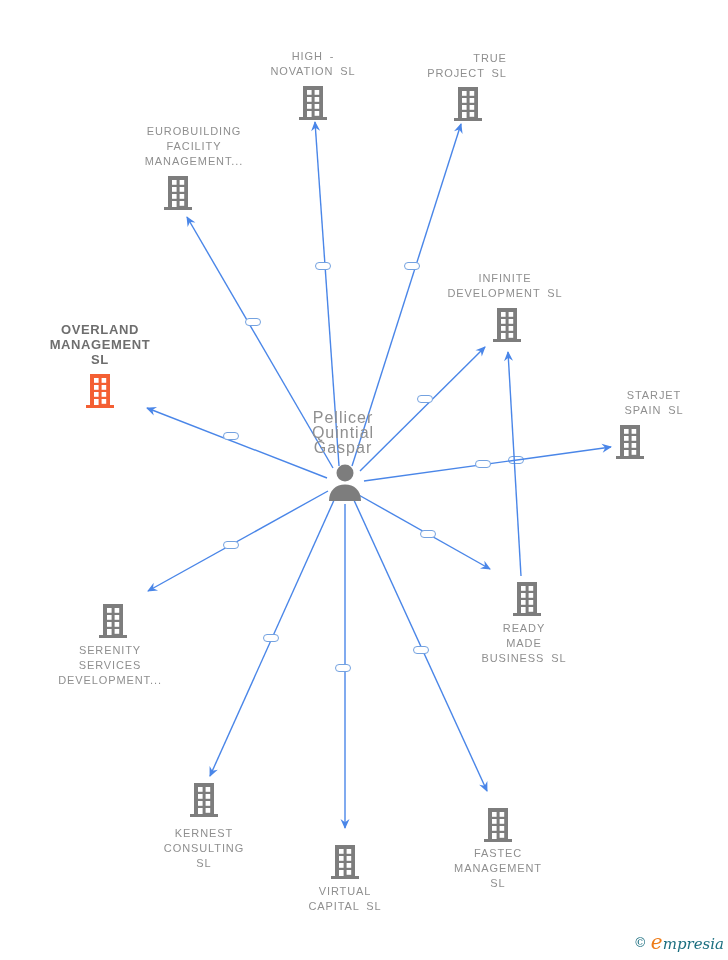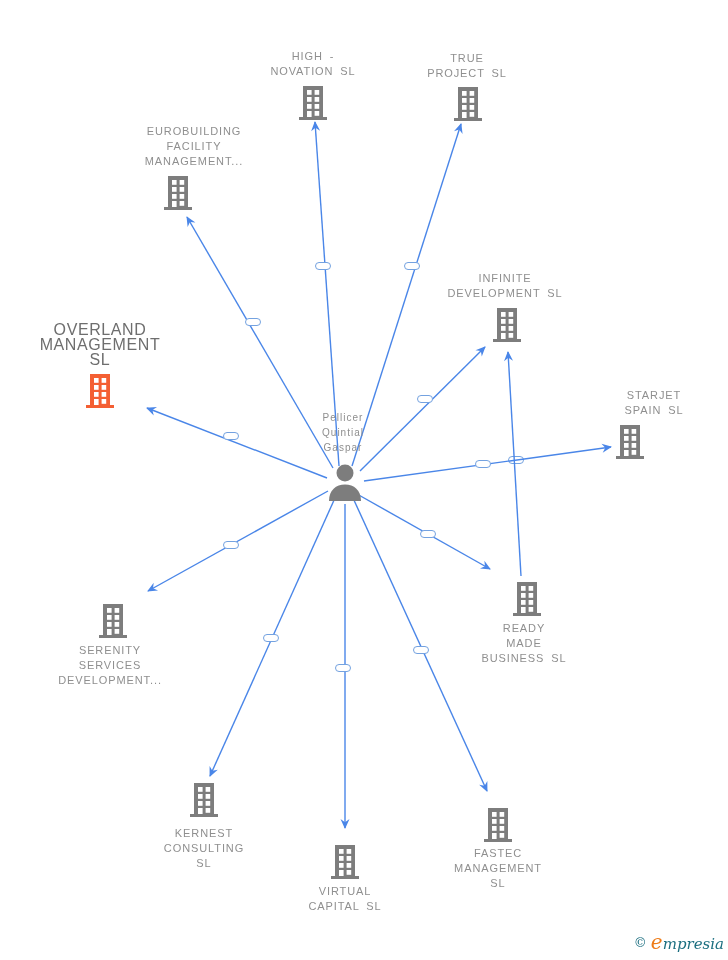"TRUE" div.company-label { text-align: none -> right }
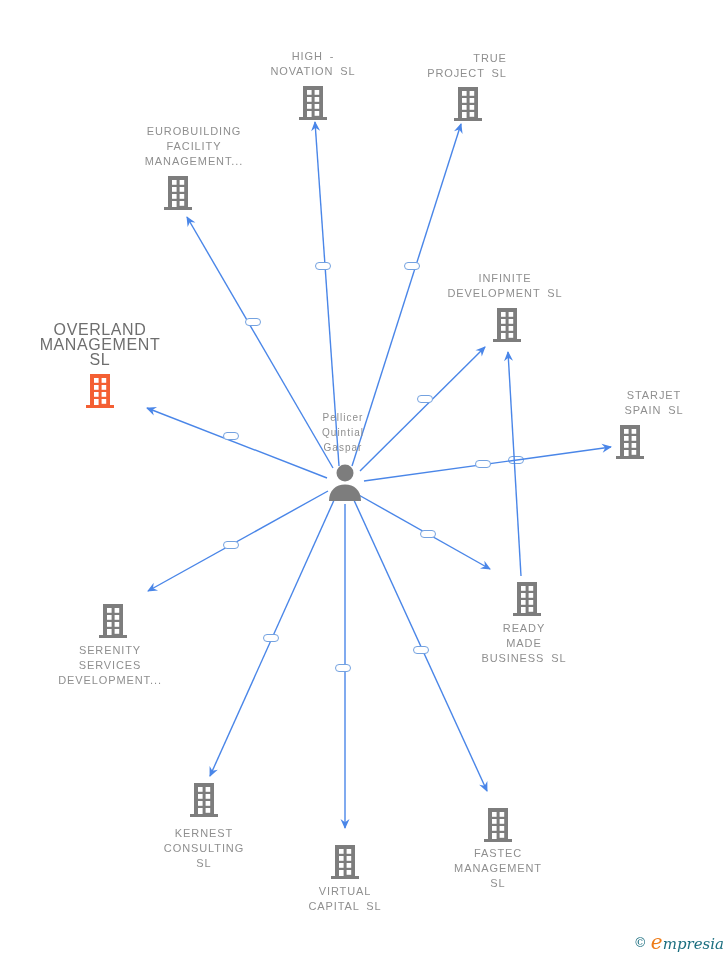"OVERLAND" .company.highlight .company-label { font-size: 16px -> 13px; font-weight: normal -> bold }
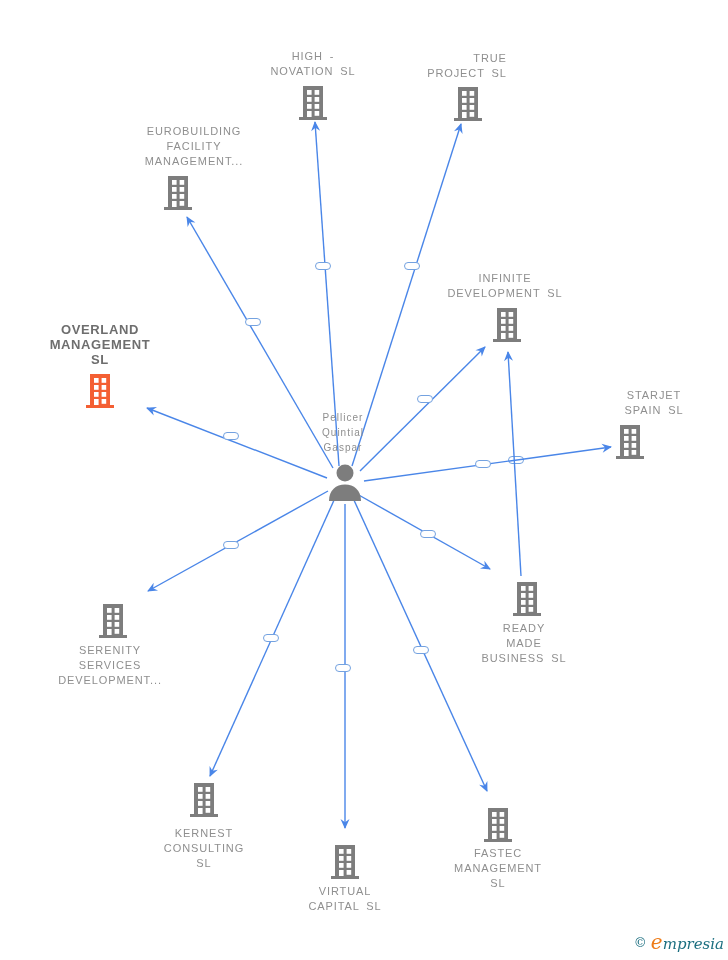"Pellicer" .person-name { font-size: 10px -> 16px }
